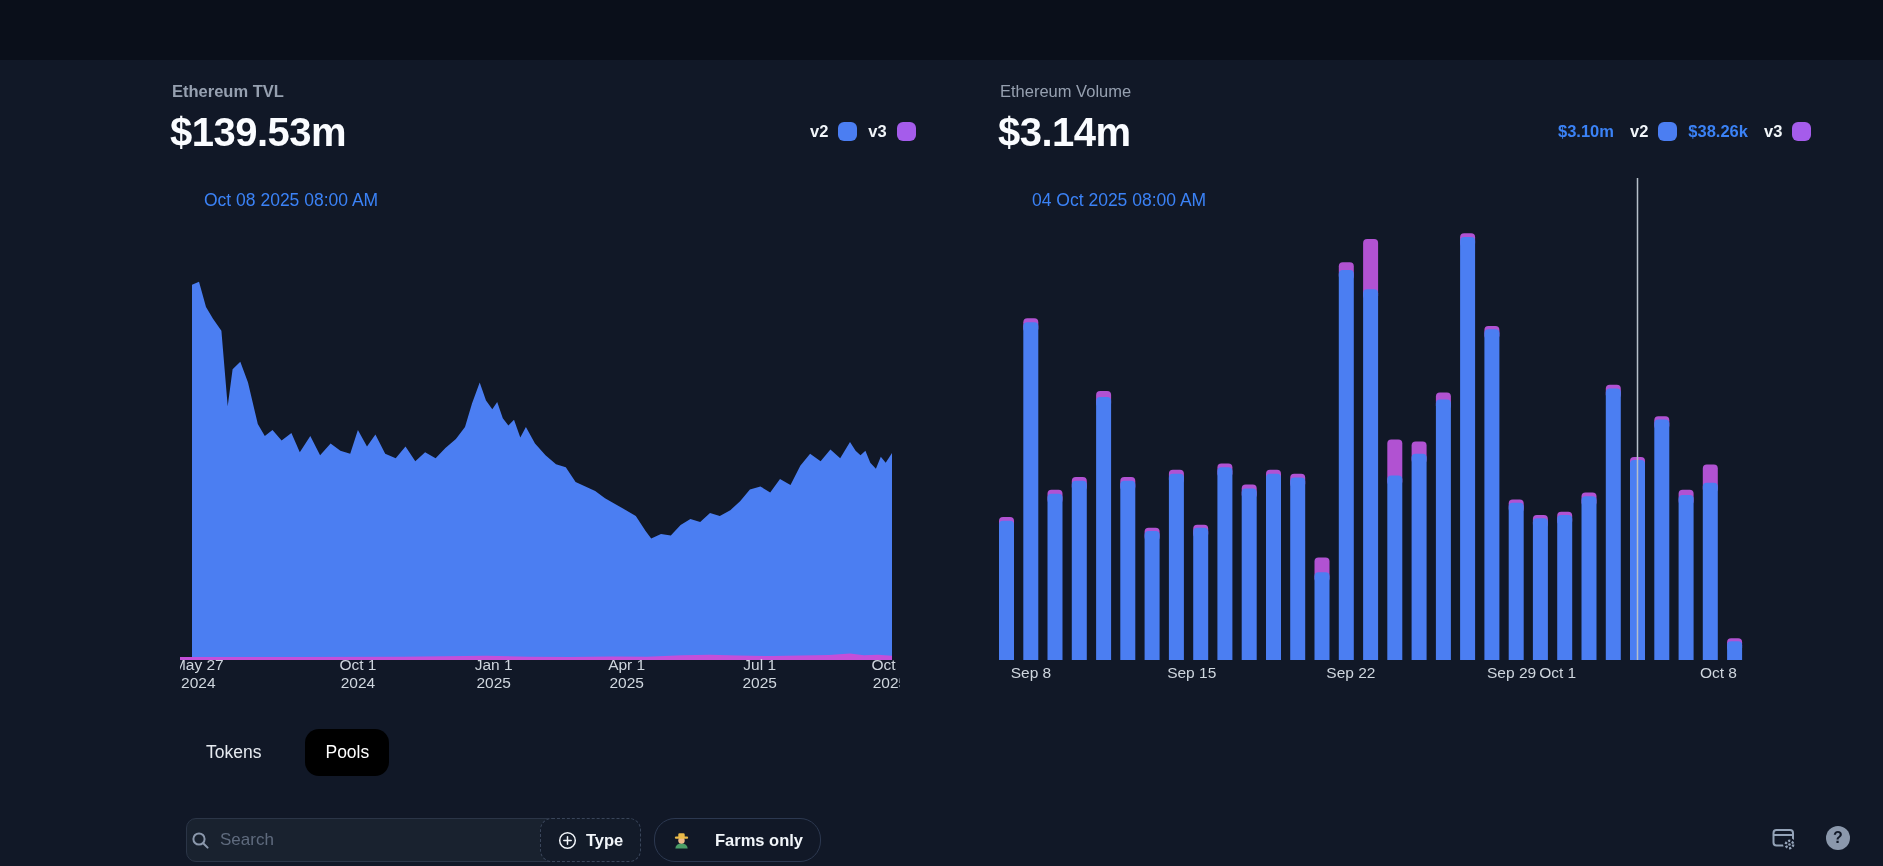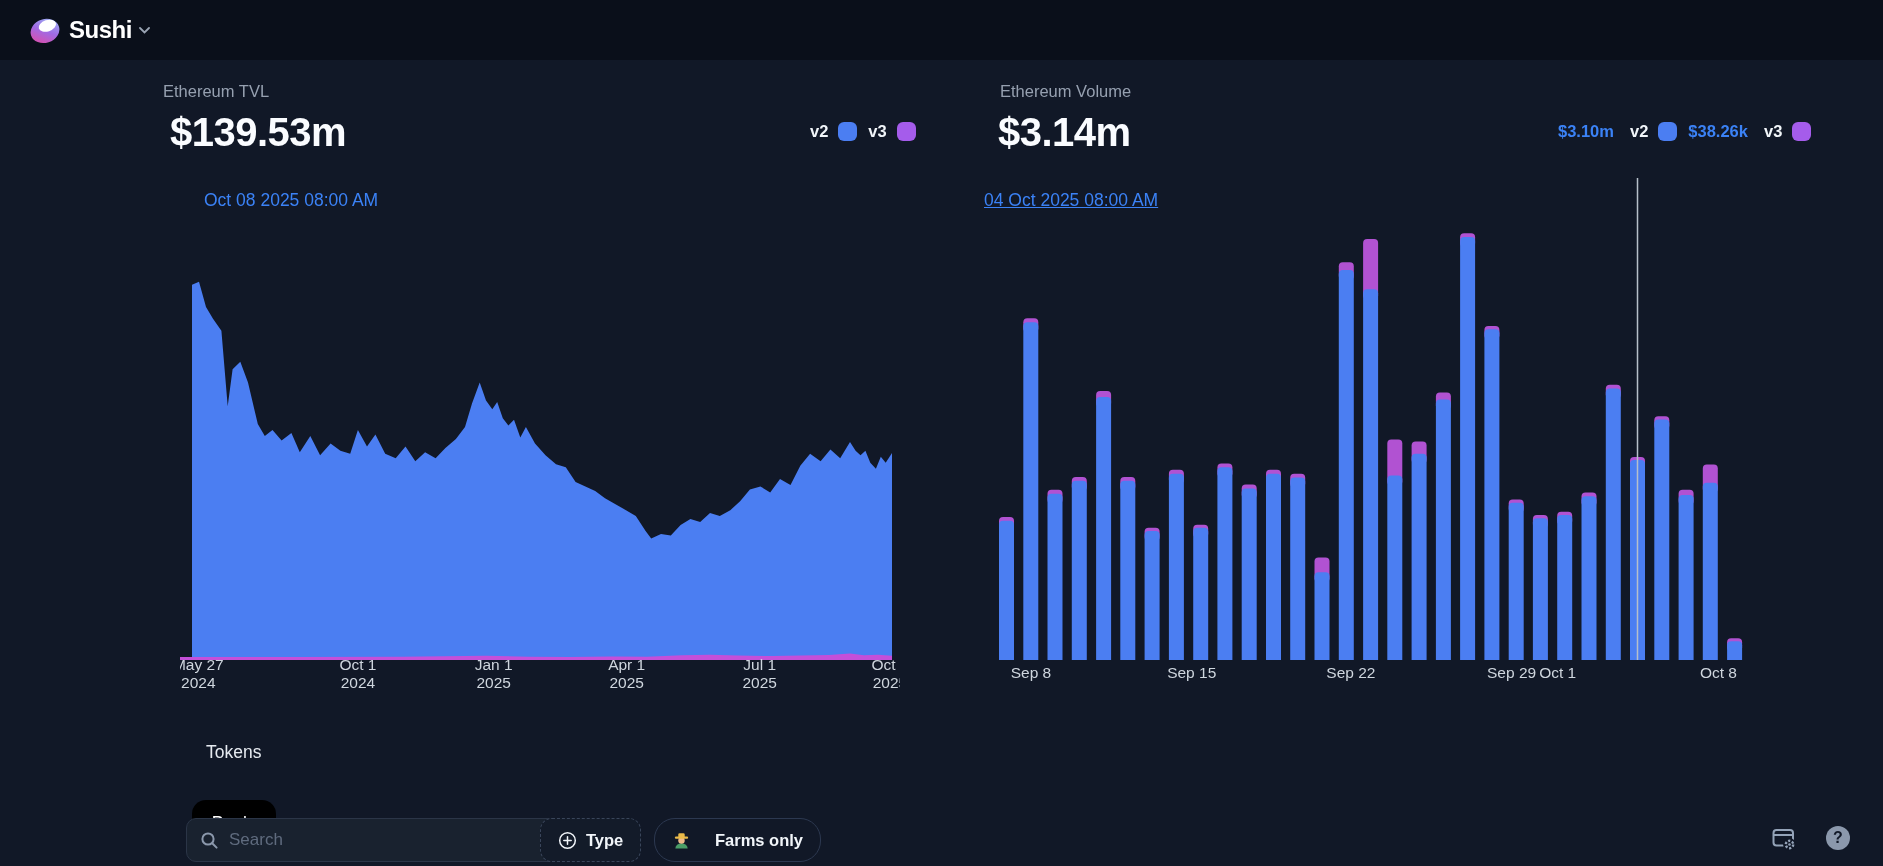"Sushi" div.logo-wrap { html: <div> <span> <svg> <defs> <linearGradient> <stop></stop> <stop></stop> <stop></stop> </linearGradient> </defs> <ellipse></ellipse> <ellipse></ellipse> </svg> </span> <span>Sushi</span> <span> <svg> <polyline></polyline> </svg> </span> </div> -> none }
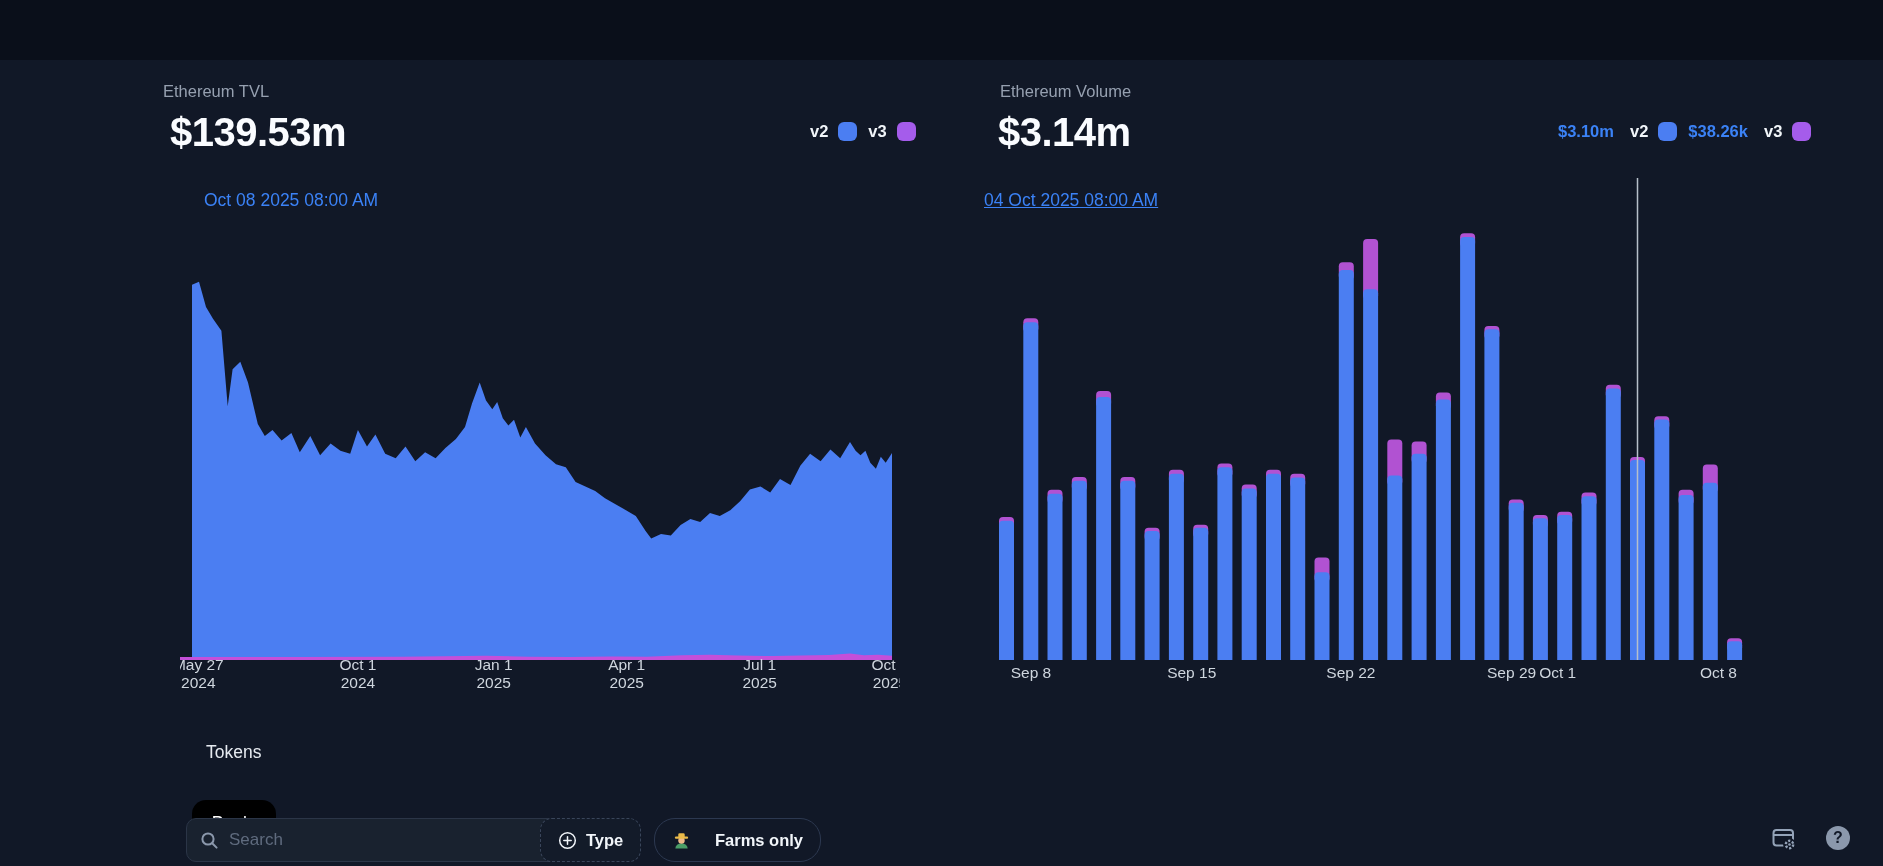"Ethereum TVL" div.c-label { font-weight: none -> bold; left: 163px -> 172px }
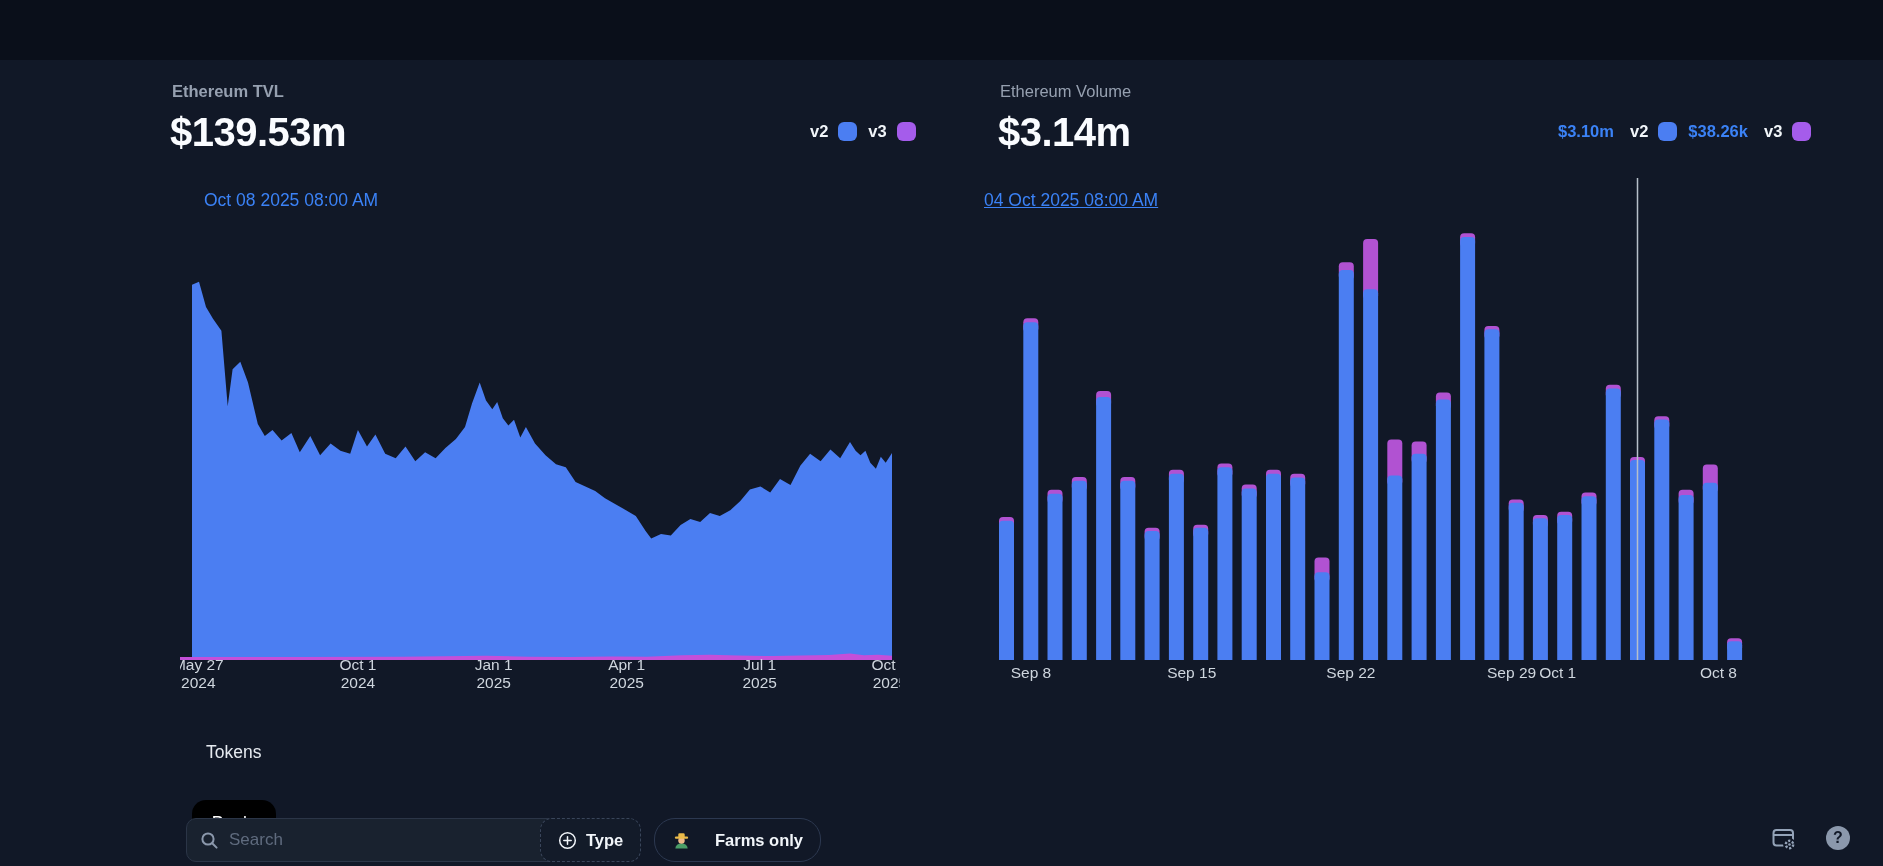"04 Oct 2025 08:00 AM" div.c-date { left: 952px -> 1000px; text-decoration: underline -> none }
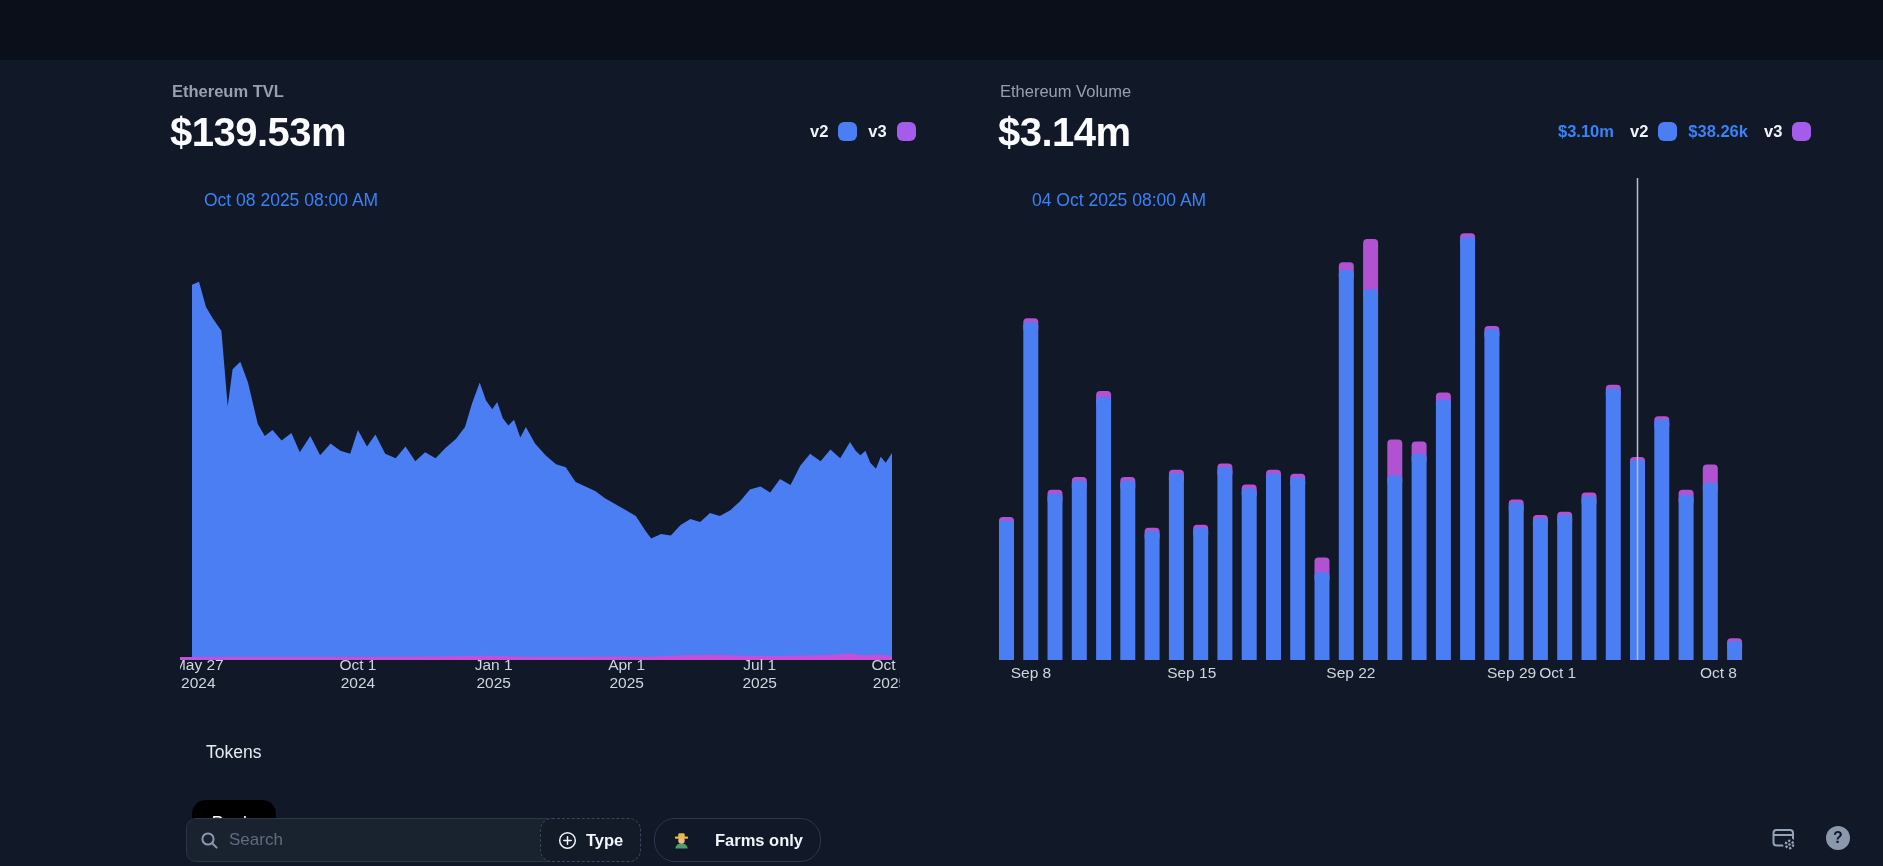"Tokens" .tabs { flex-direction: column -> none }
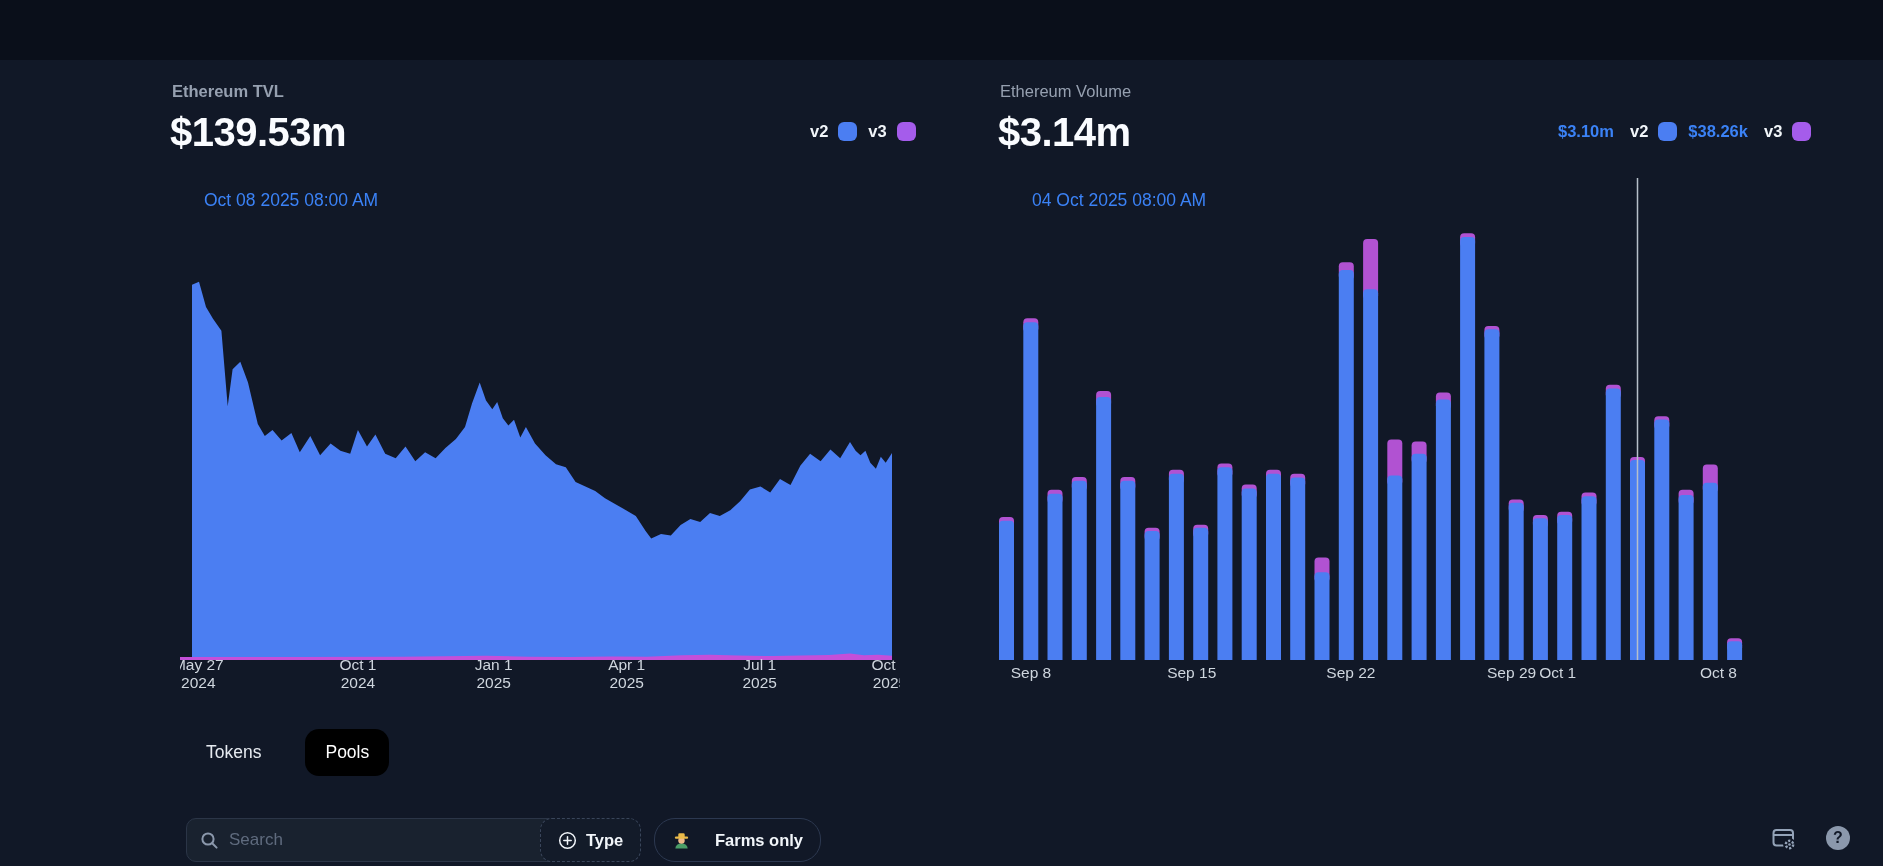"Search" .search-box { padding: 0 13px -> 0 4px }
